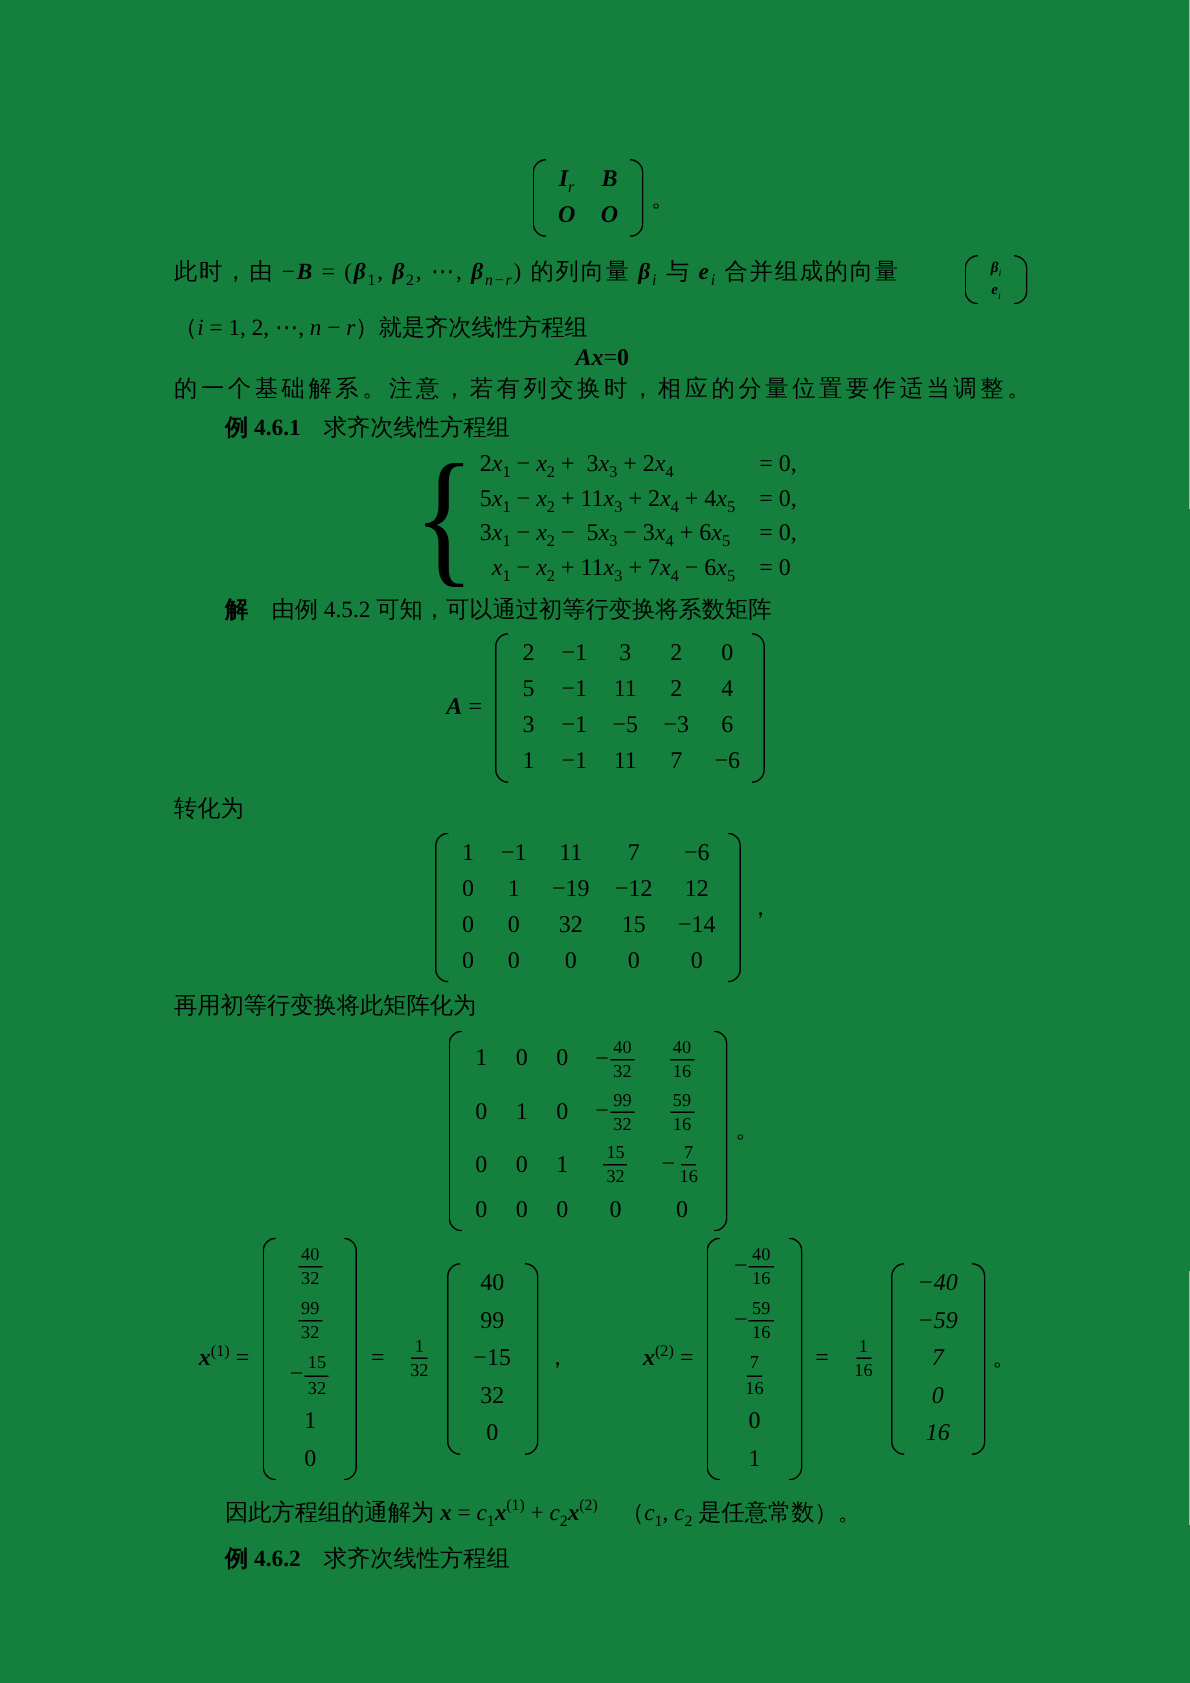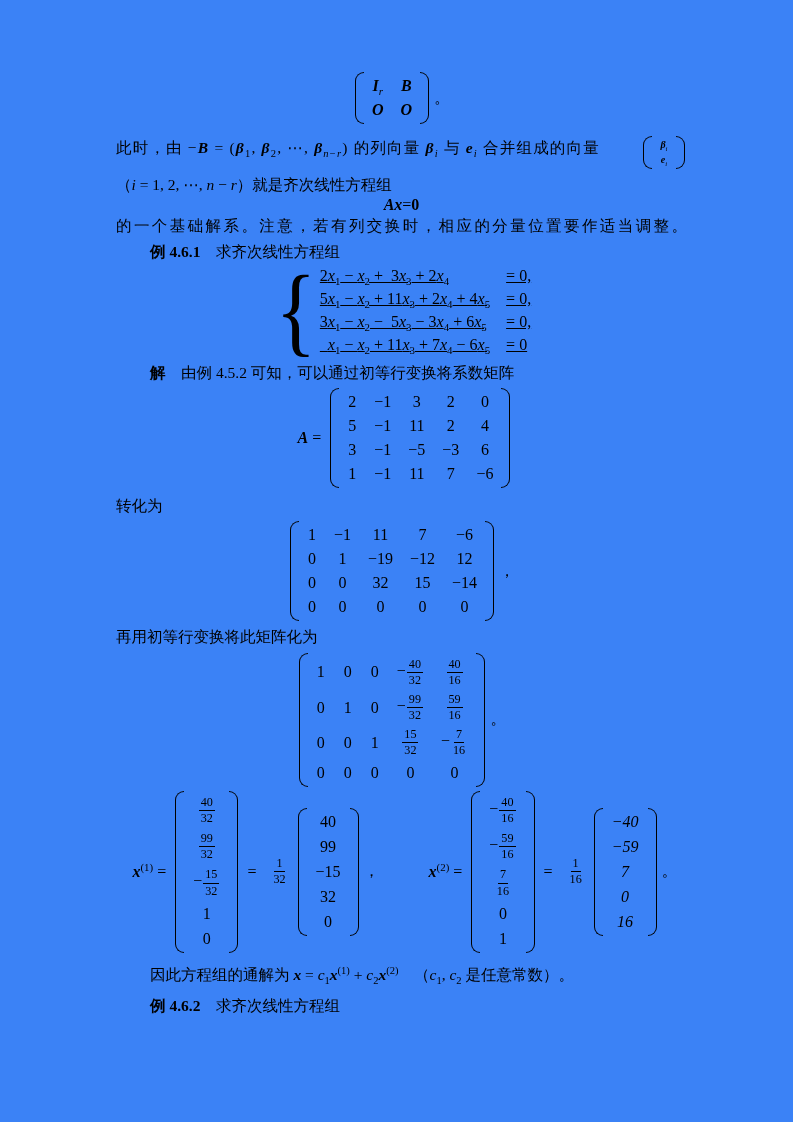"Ir" .page { background: #3b82f6 -> #15803d; padding: 72px 106px 0 116px -> 106px 106px 0 116px }
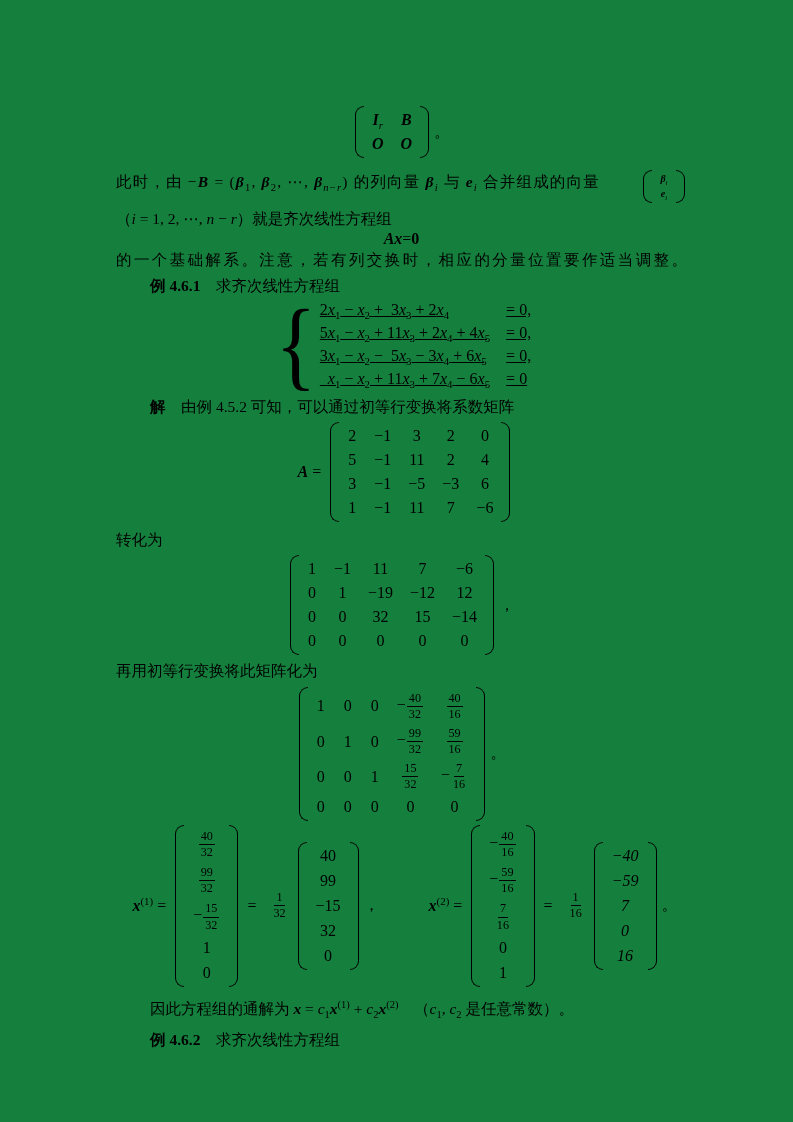"2x1 − x2 + 3x3" .eq-lines { text-decoration: underline -> none }
